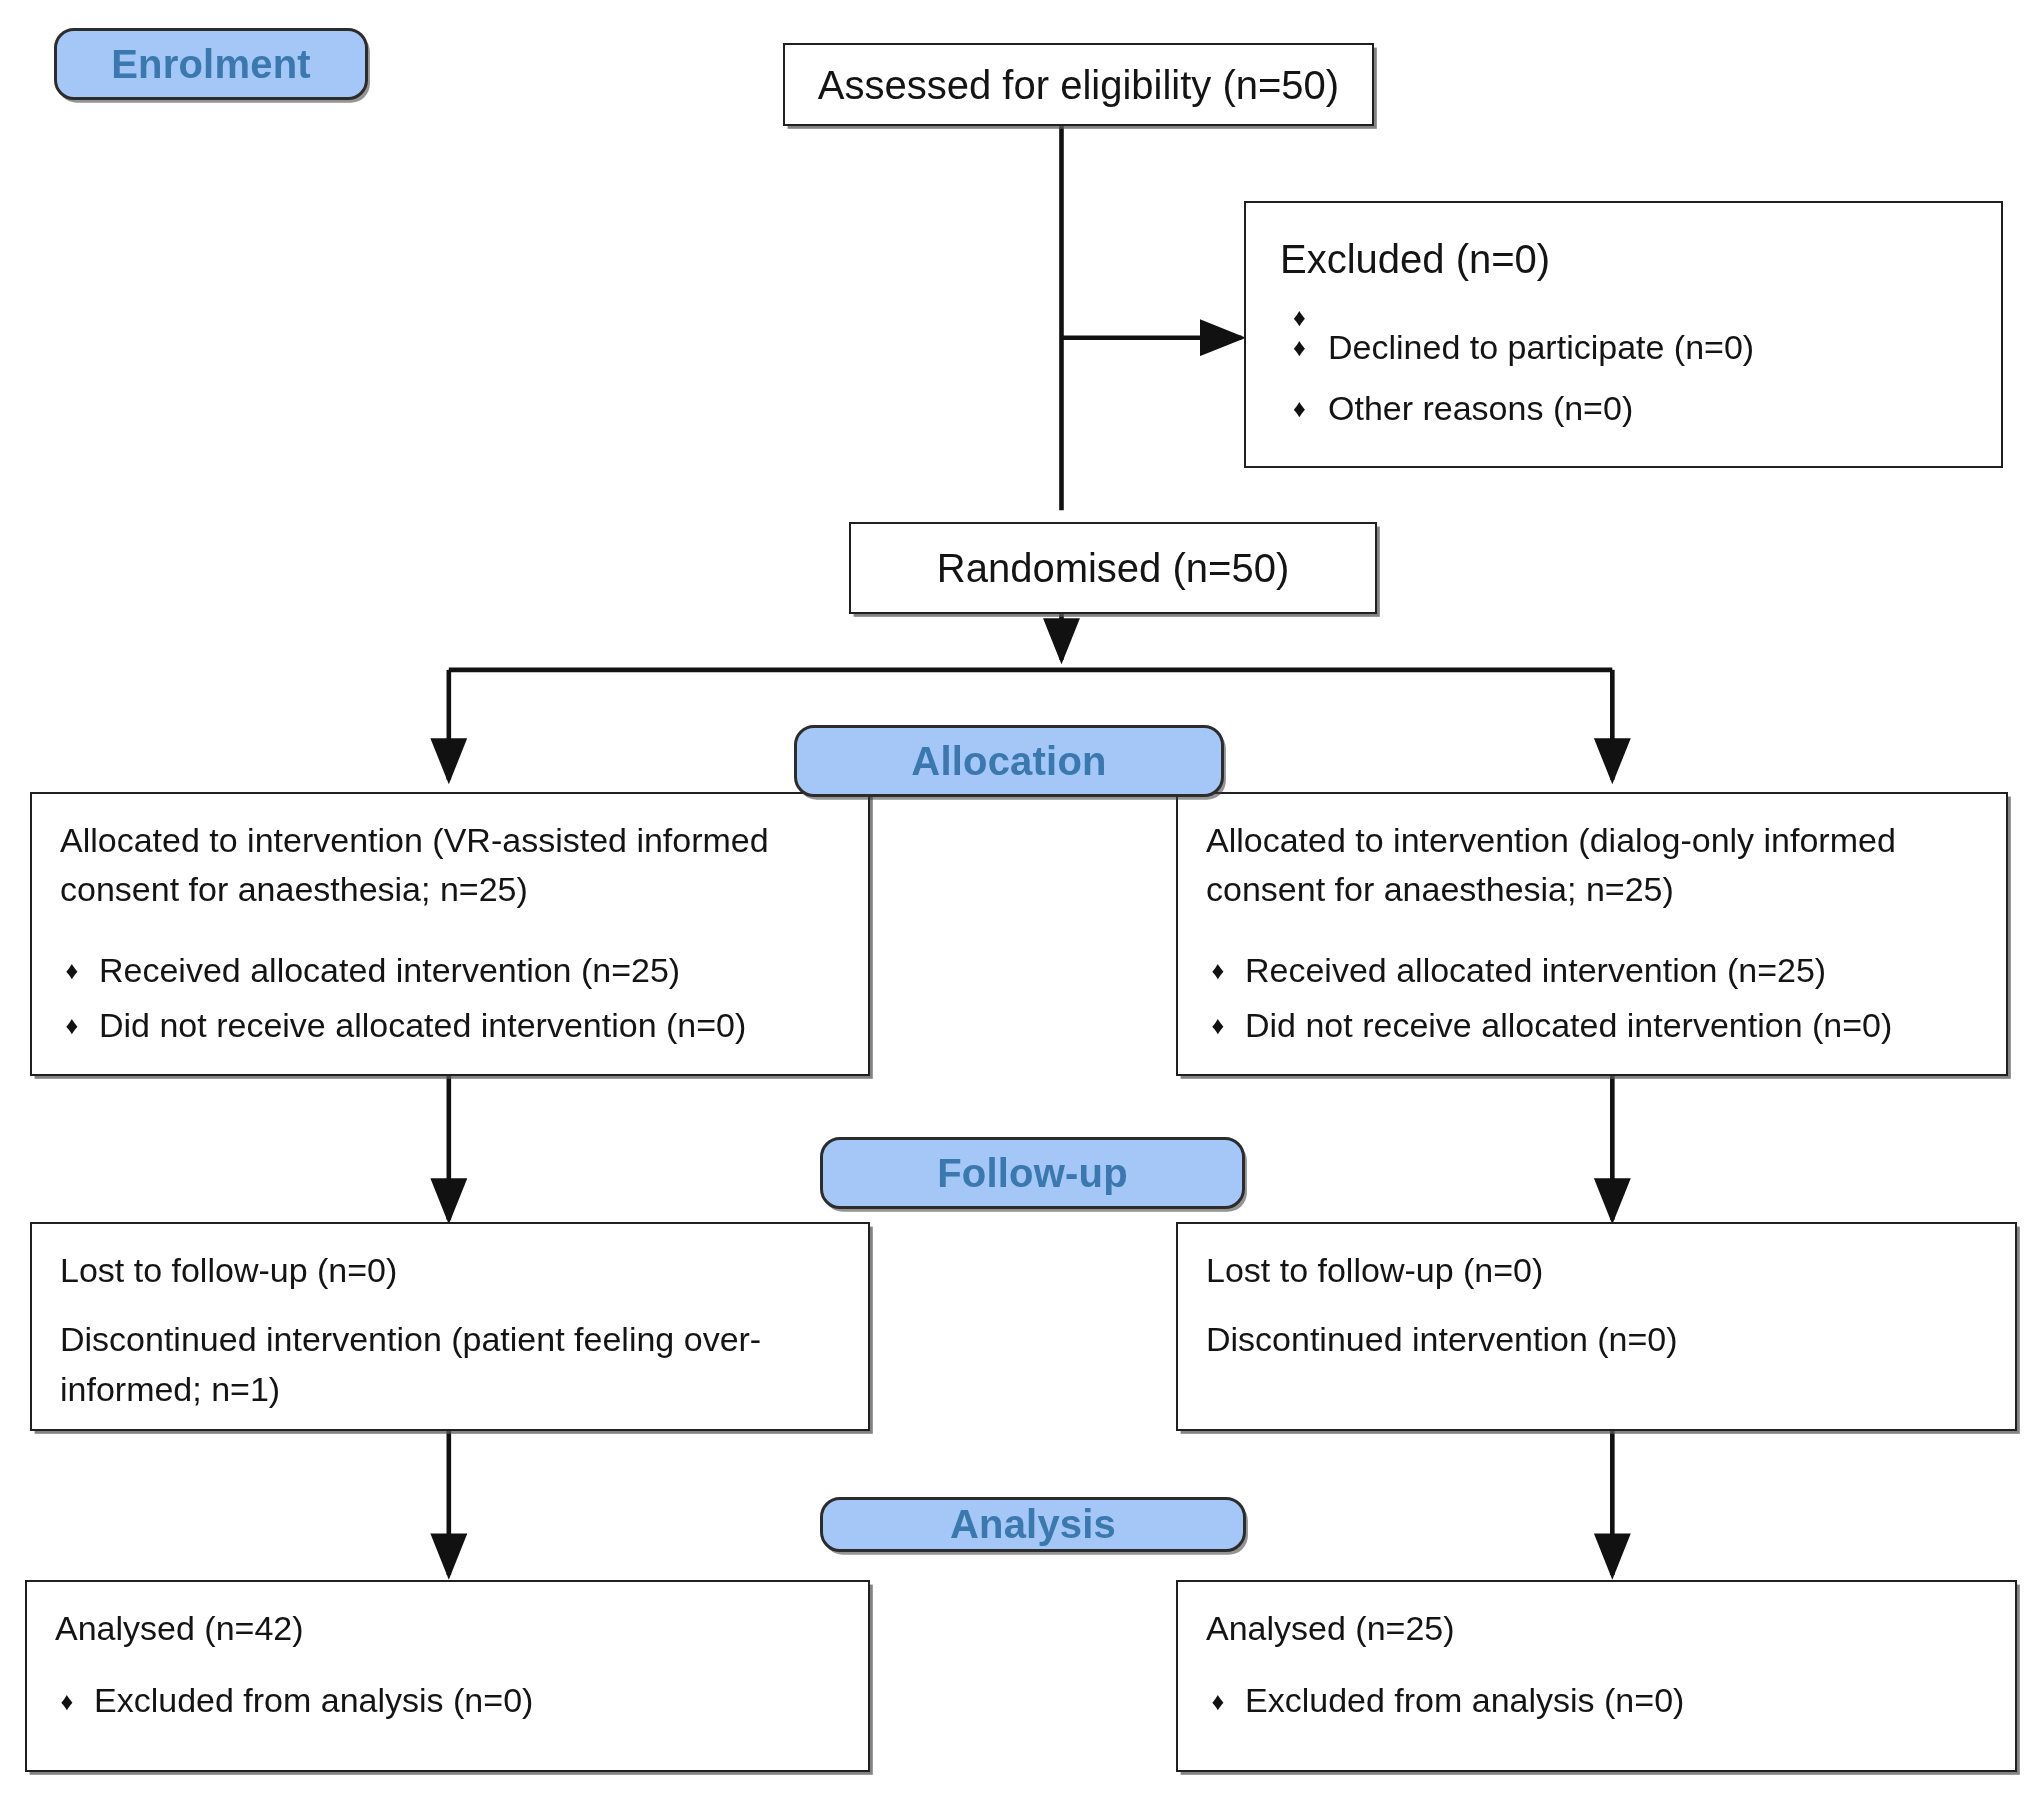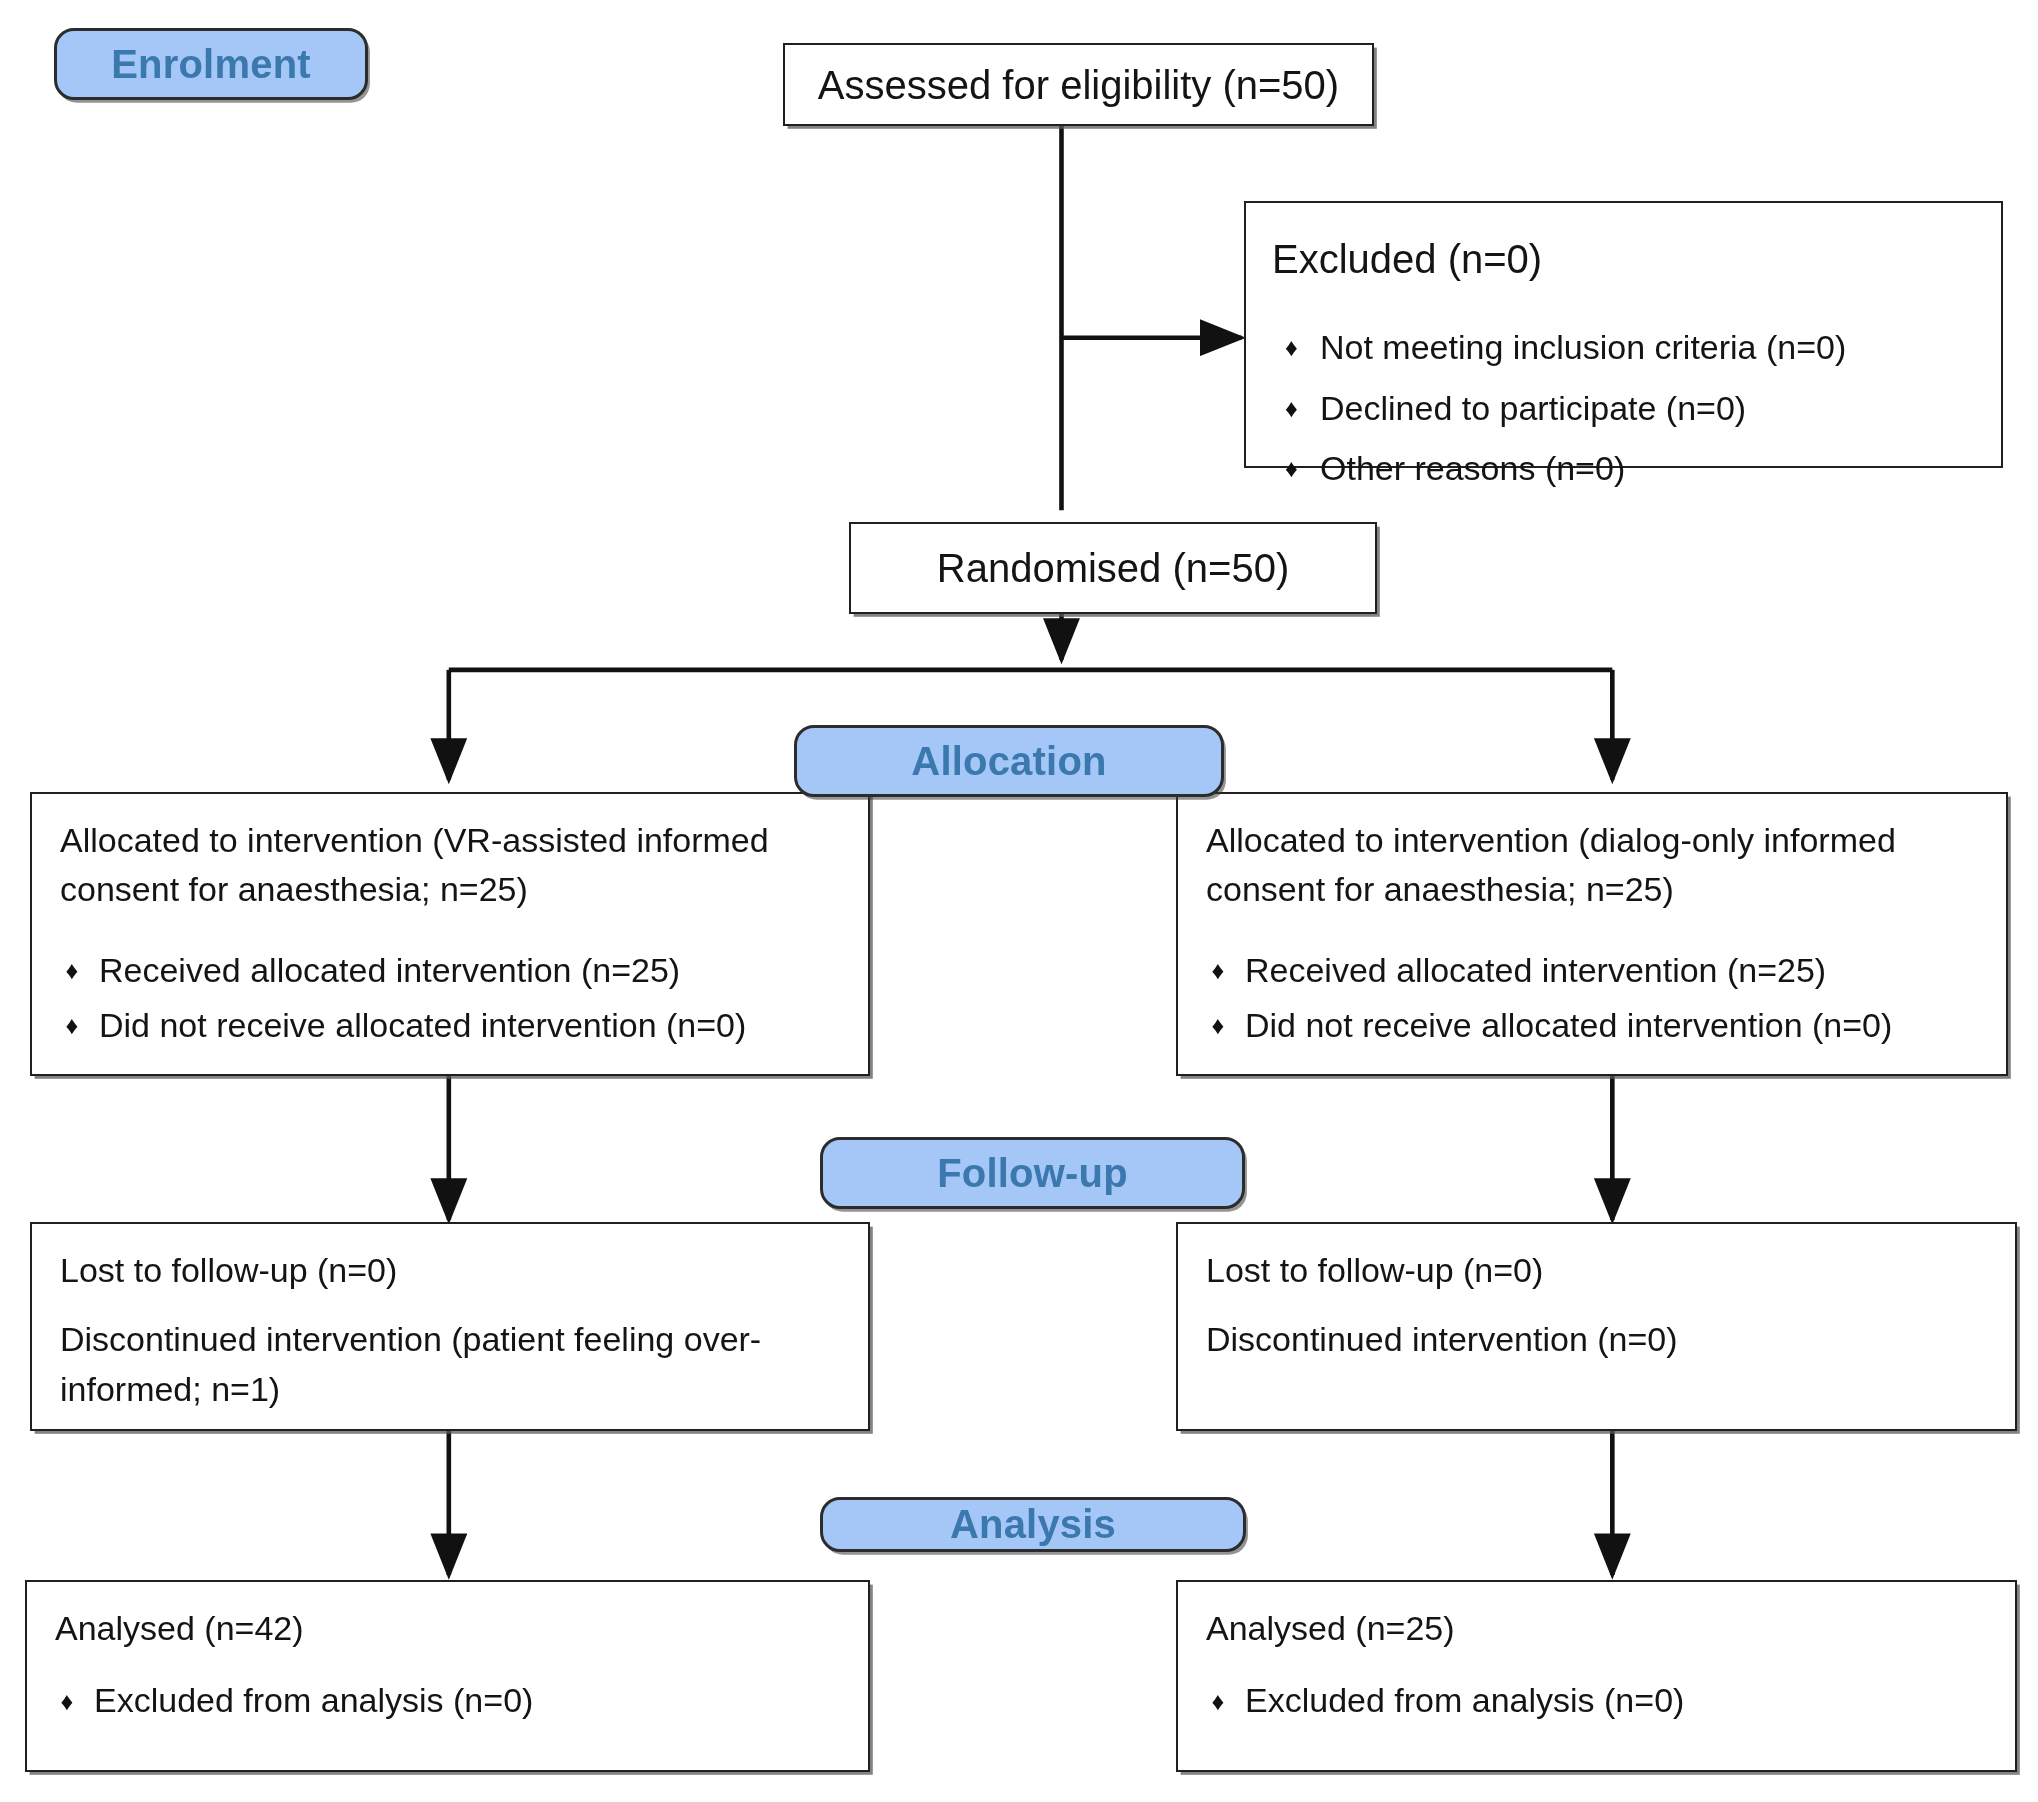"Excluded (n=0)" div.box { padding: 26px 22px 22px 26px -> 26px 22px 22px 34px }
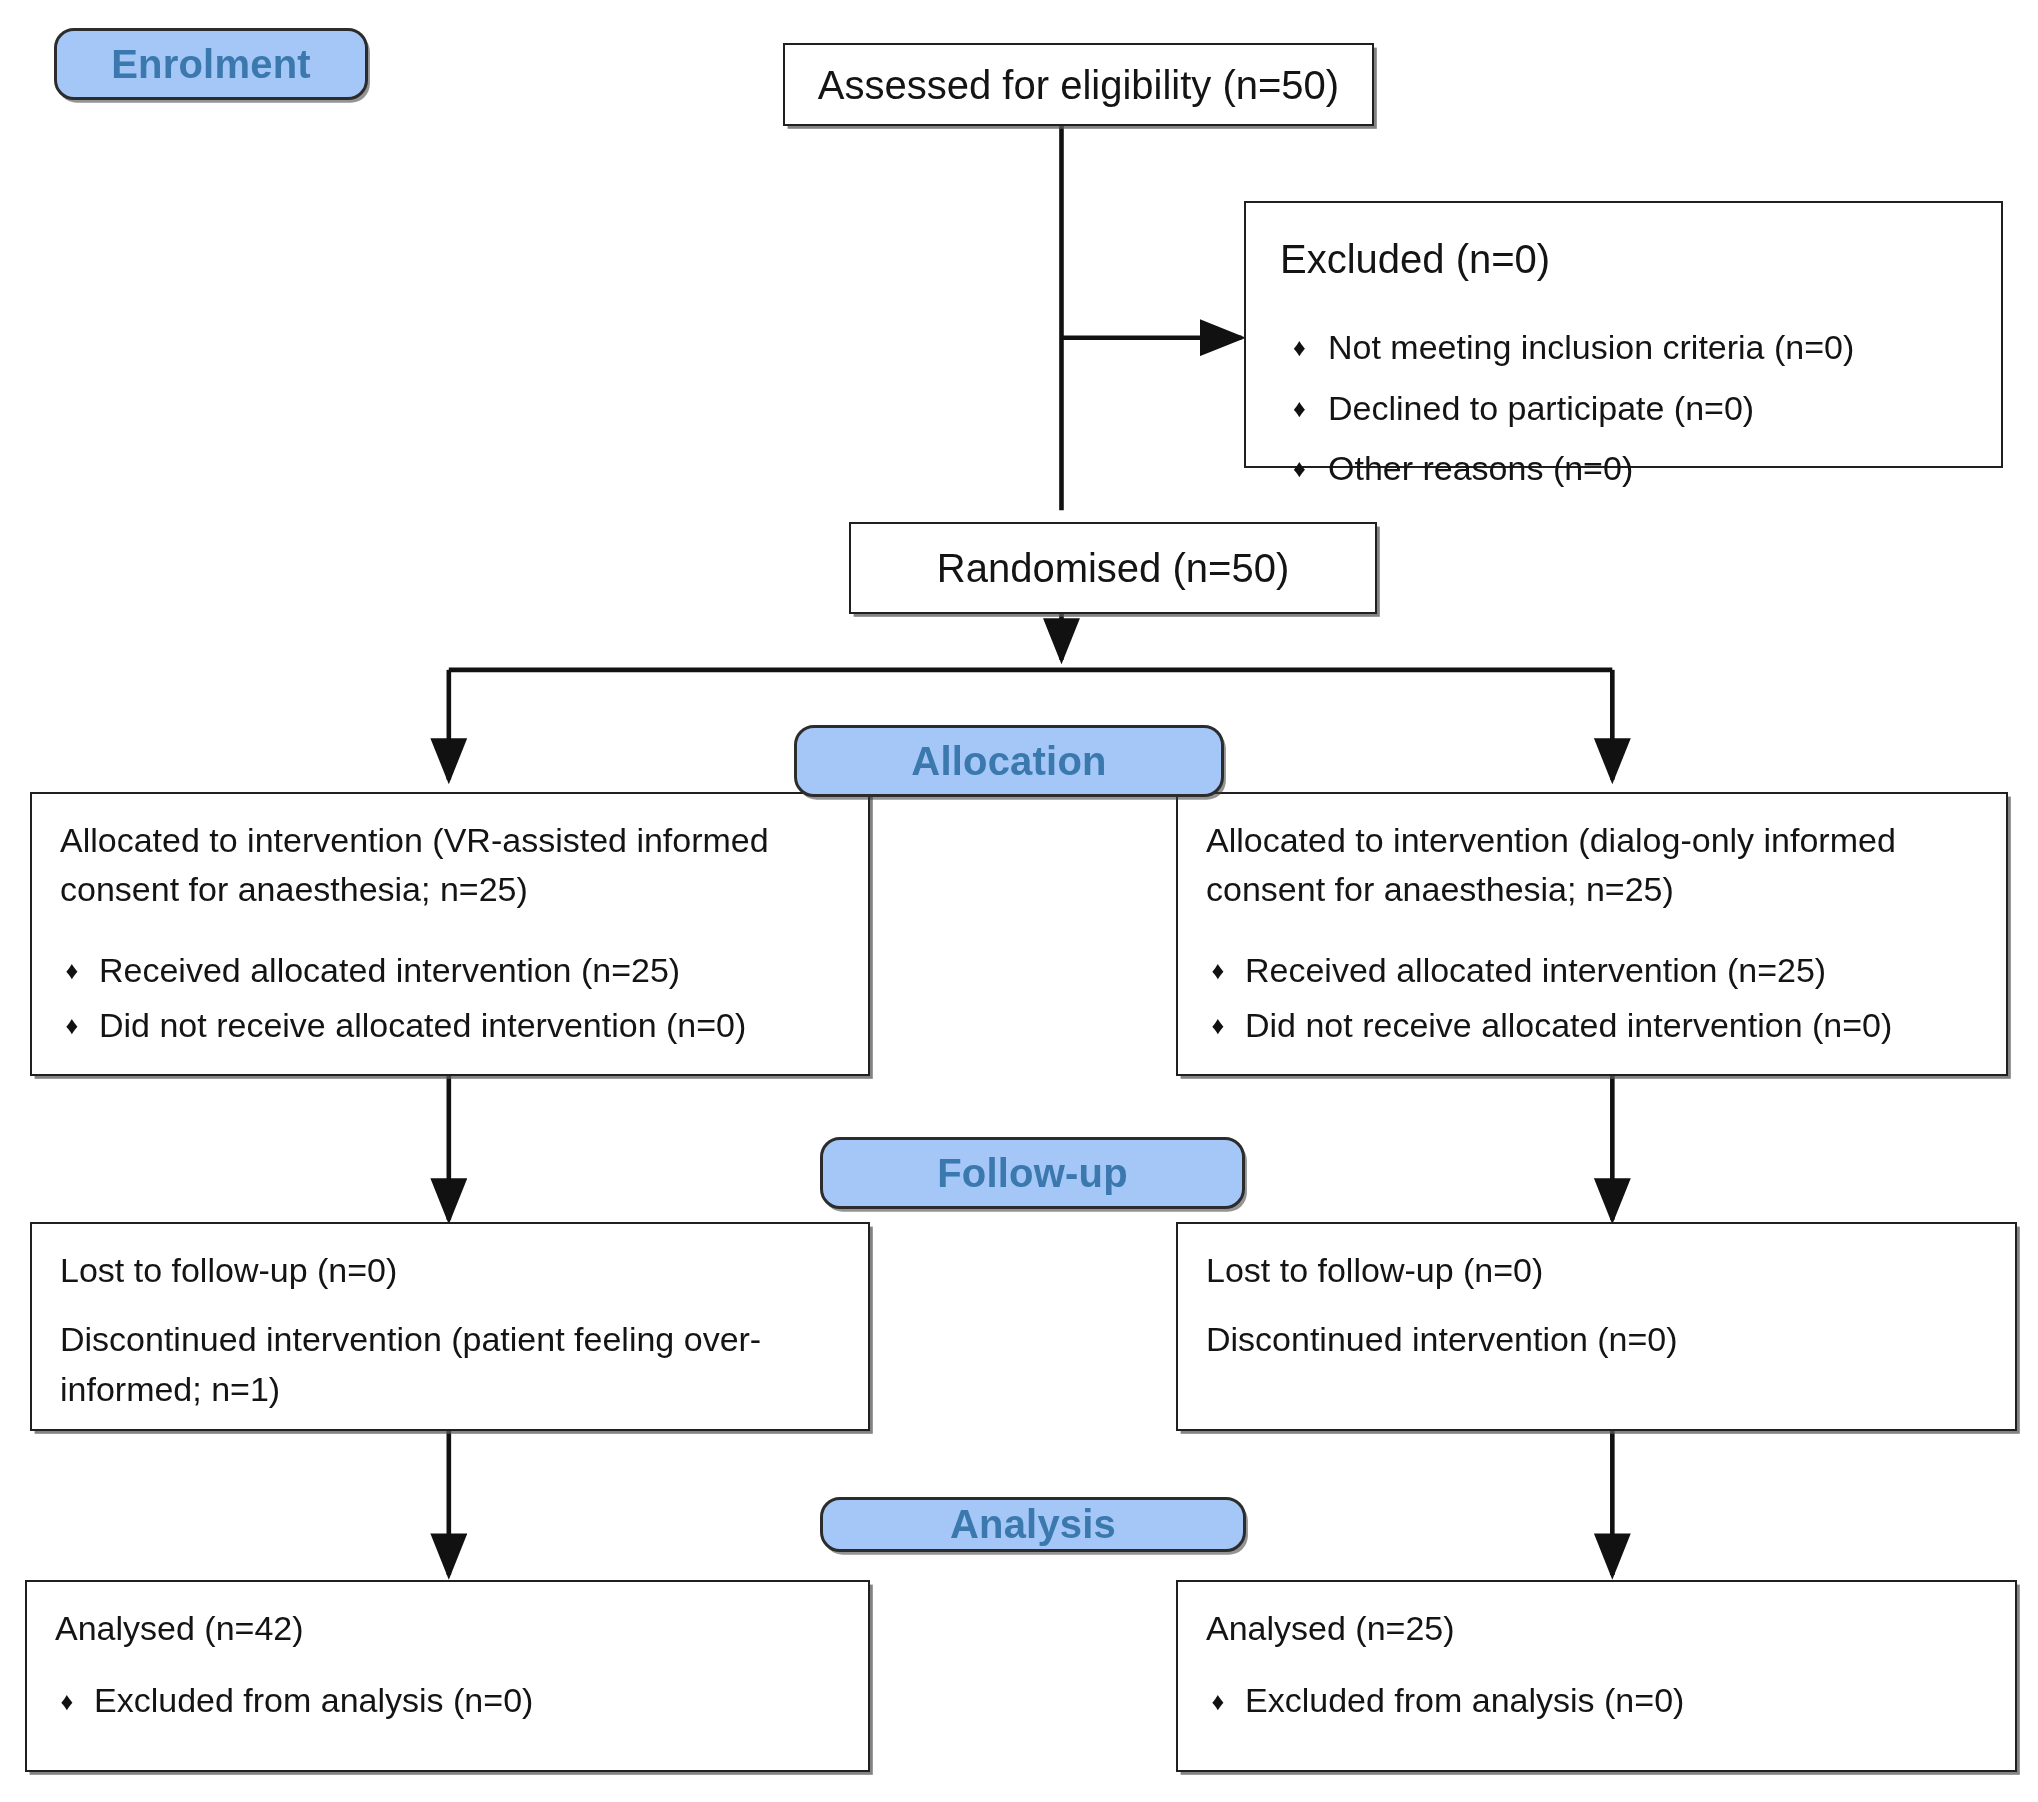"Not meeting inclusion criteria (n=0)" span { html: <span>Not meeting inclusion criteria (n=0)</span> -> none }
